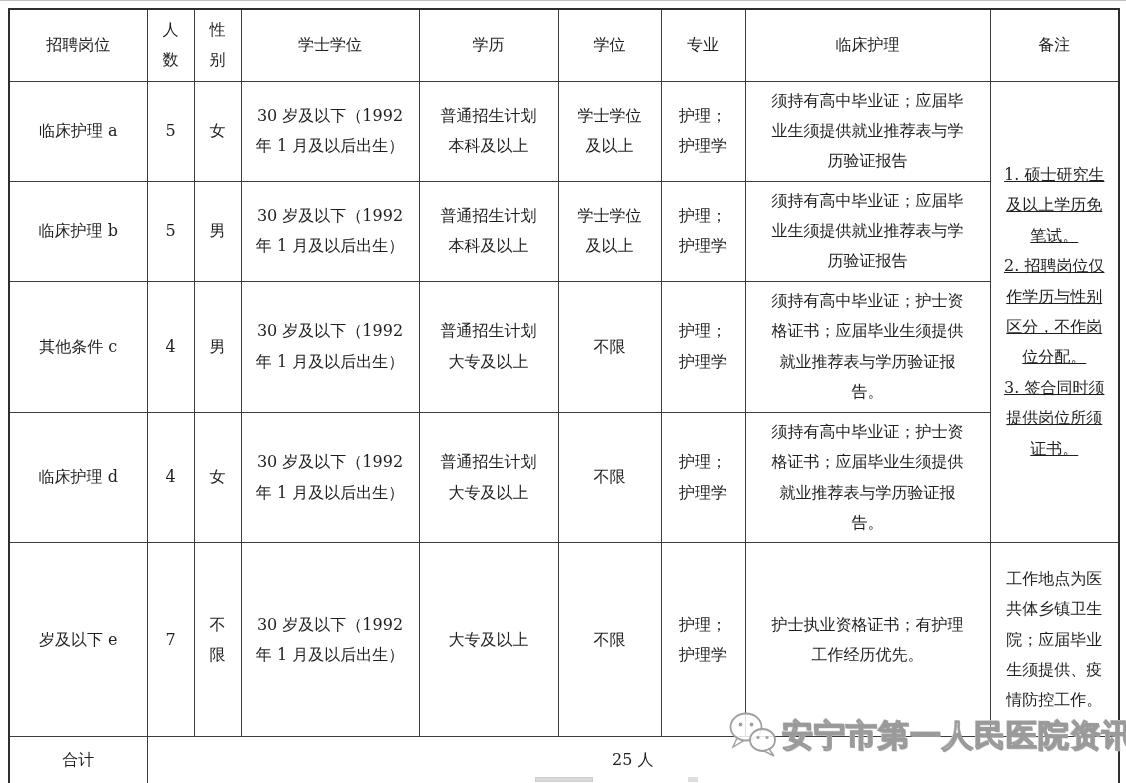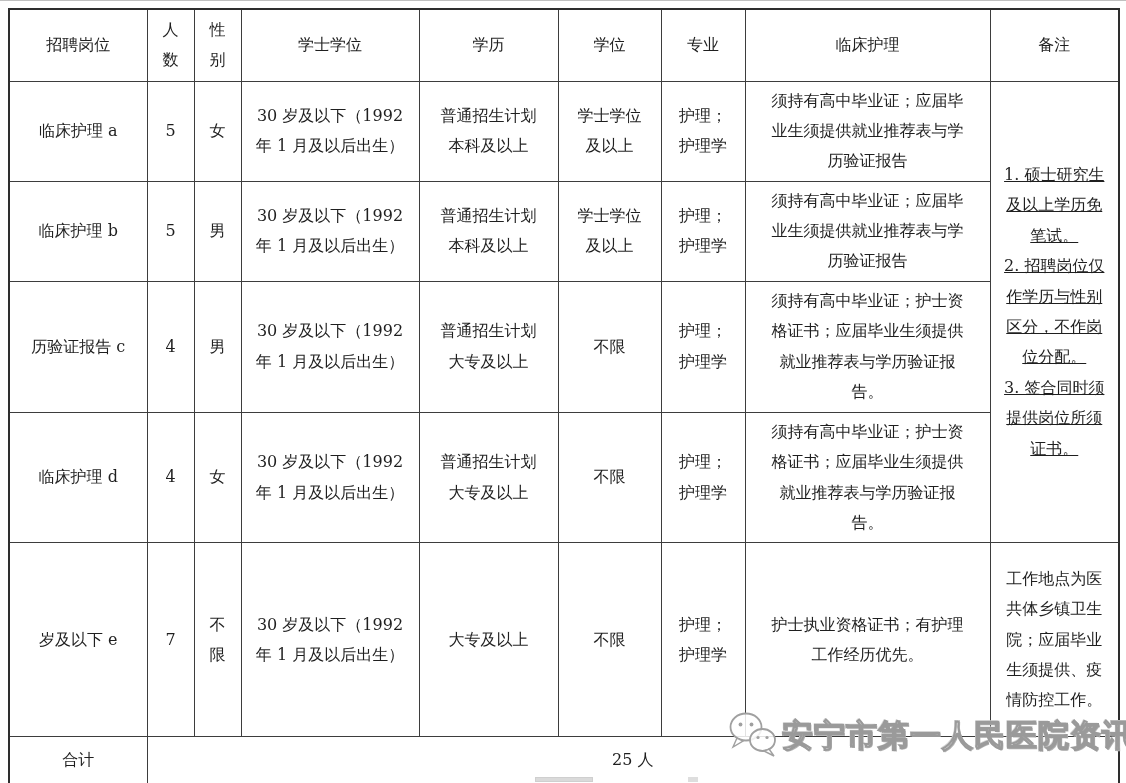"历验证报告 c" td { text: 历验证报告 -> 其他条件 }
